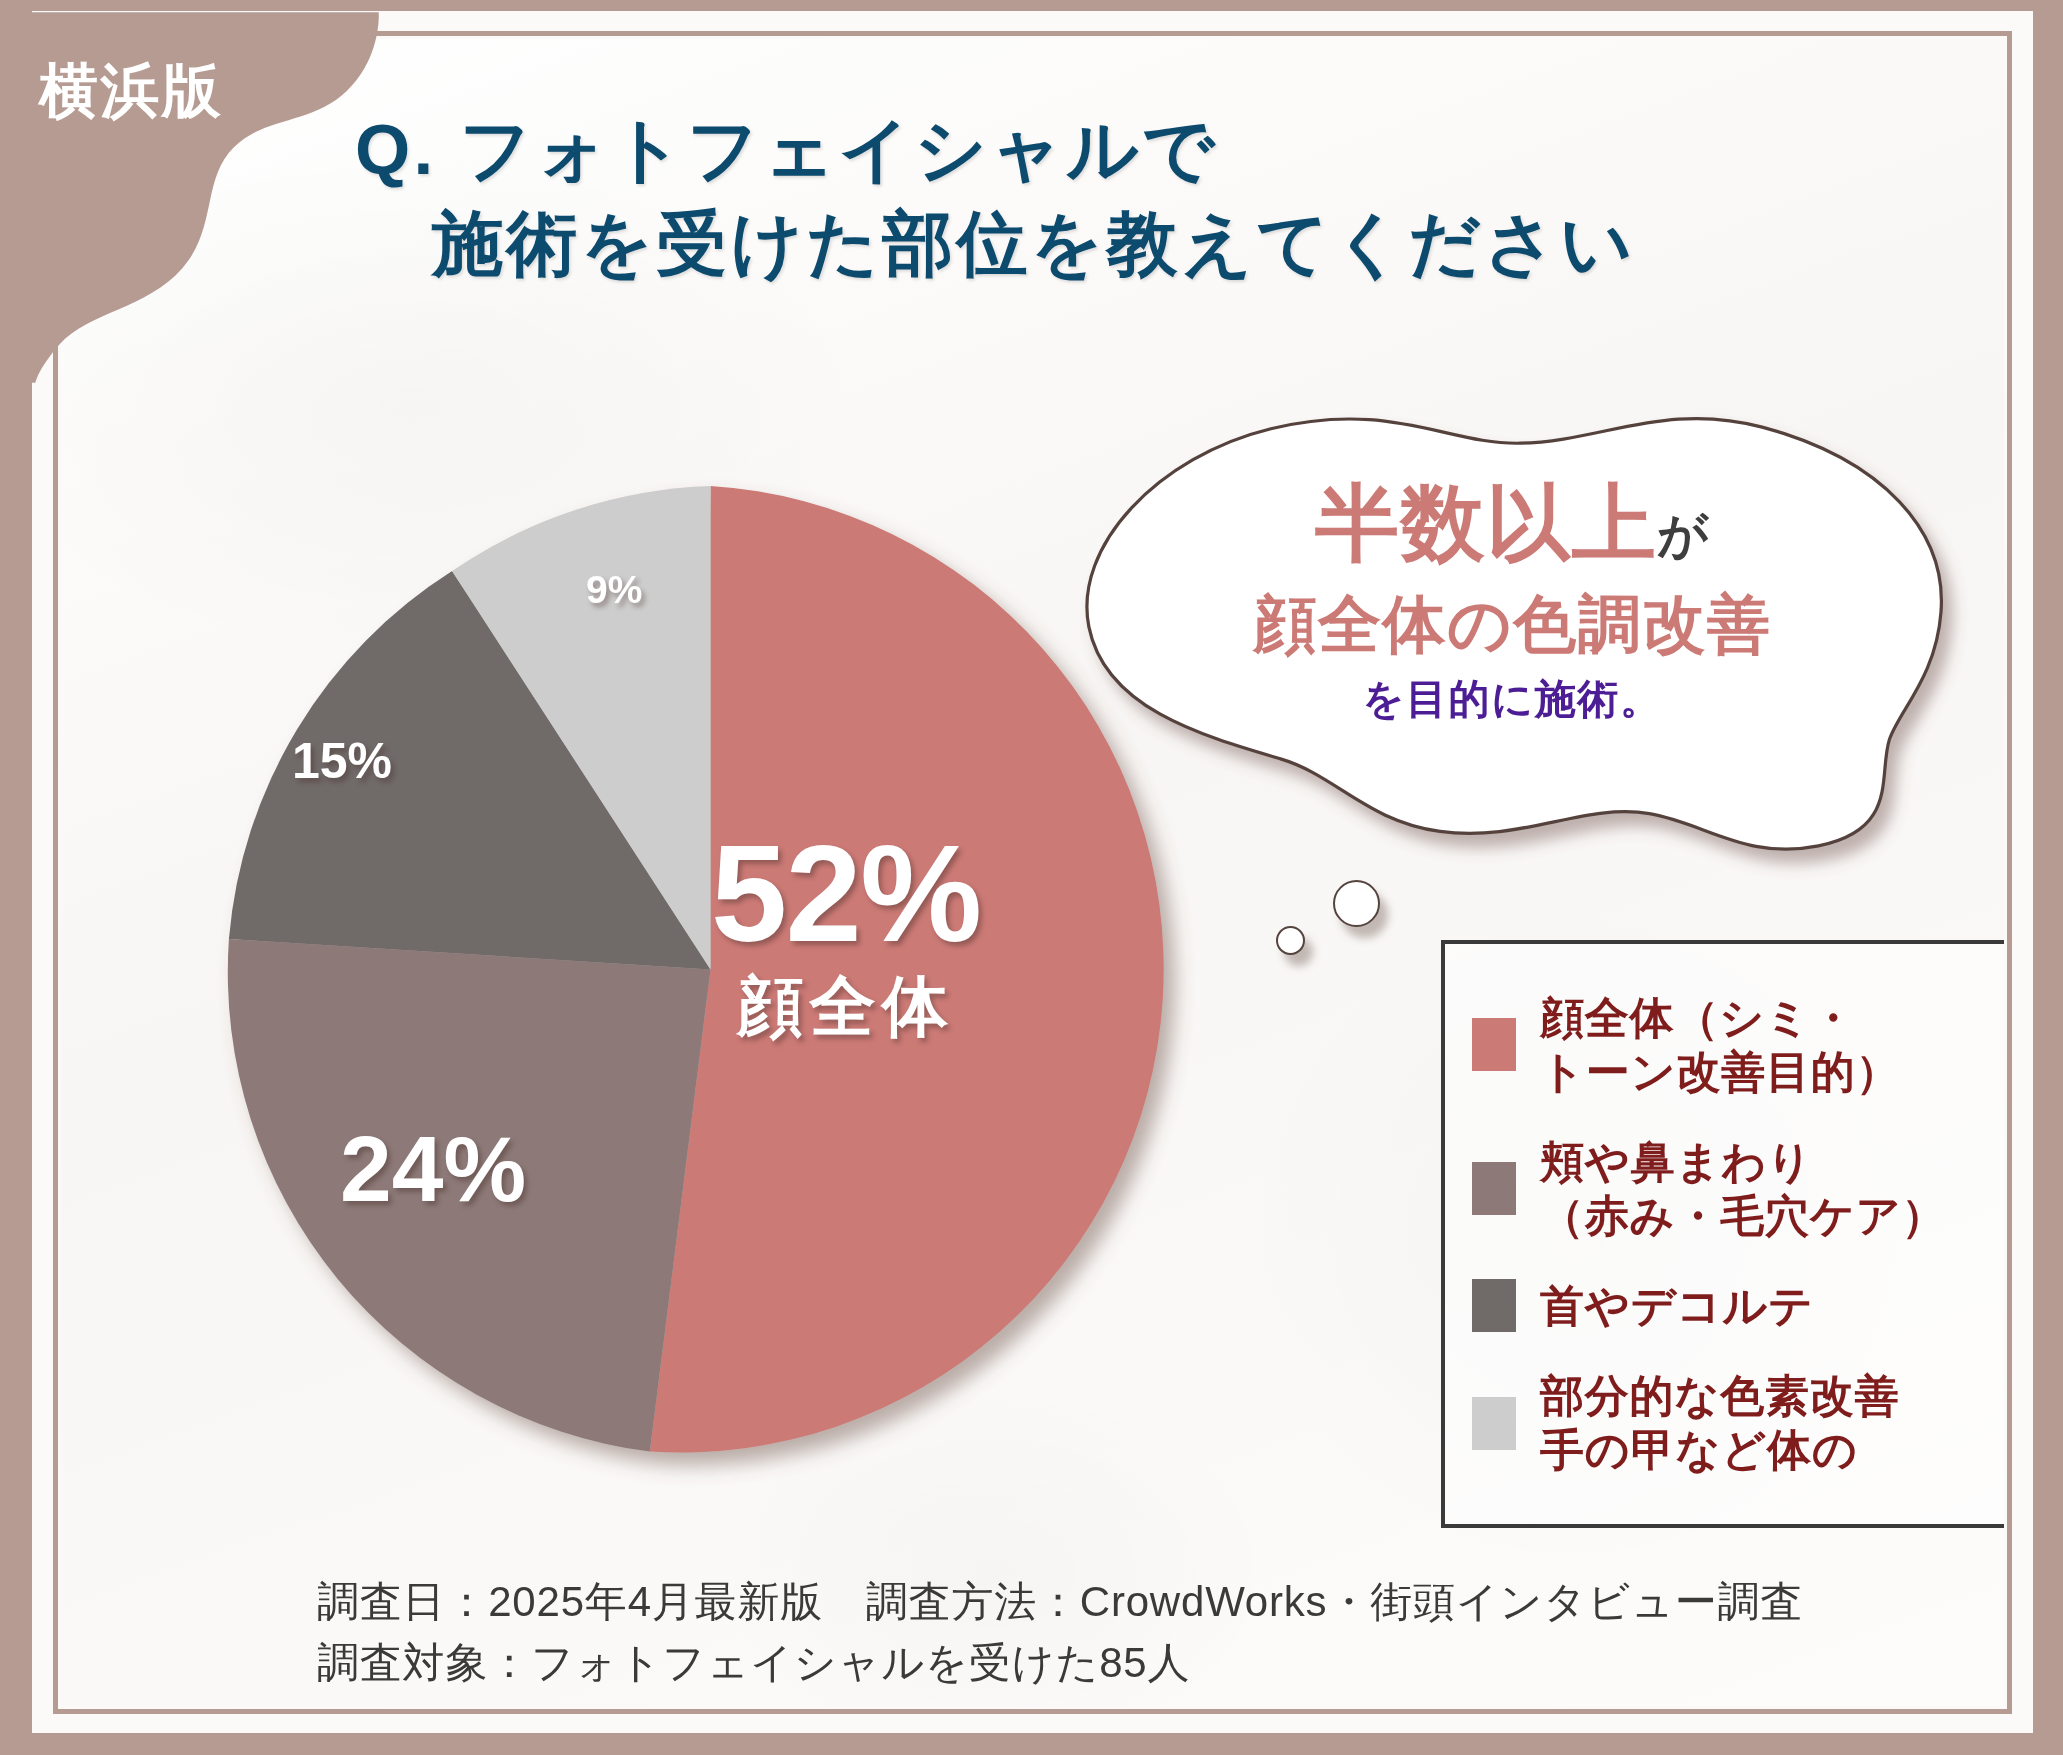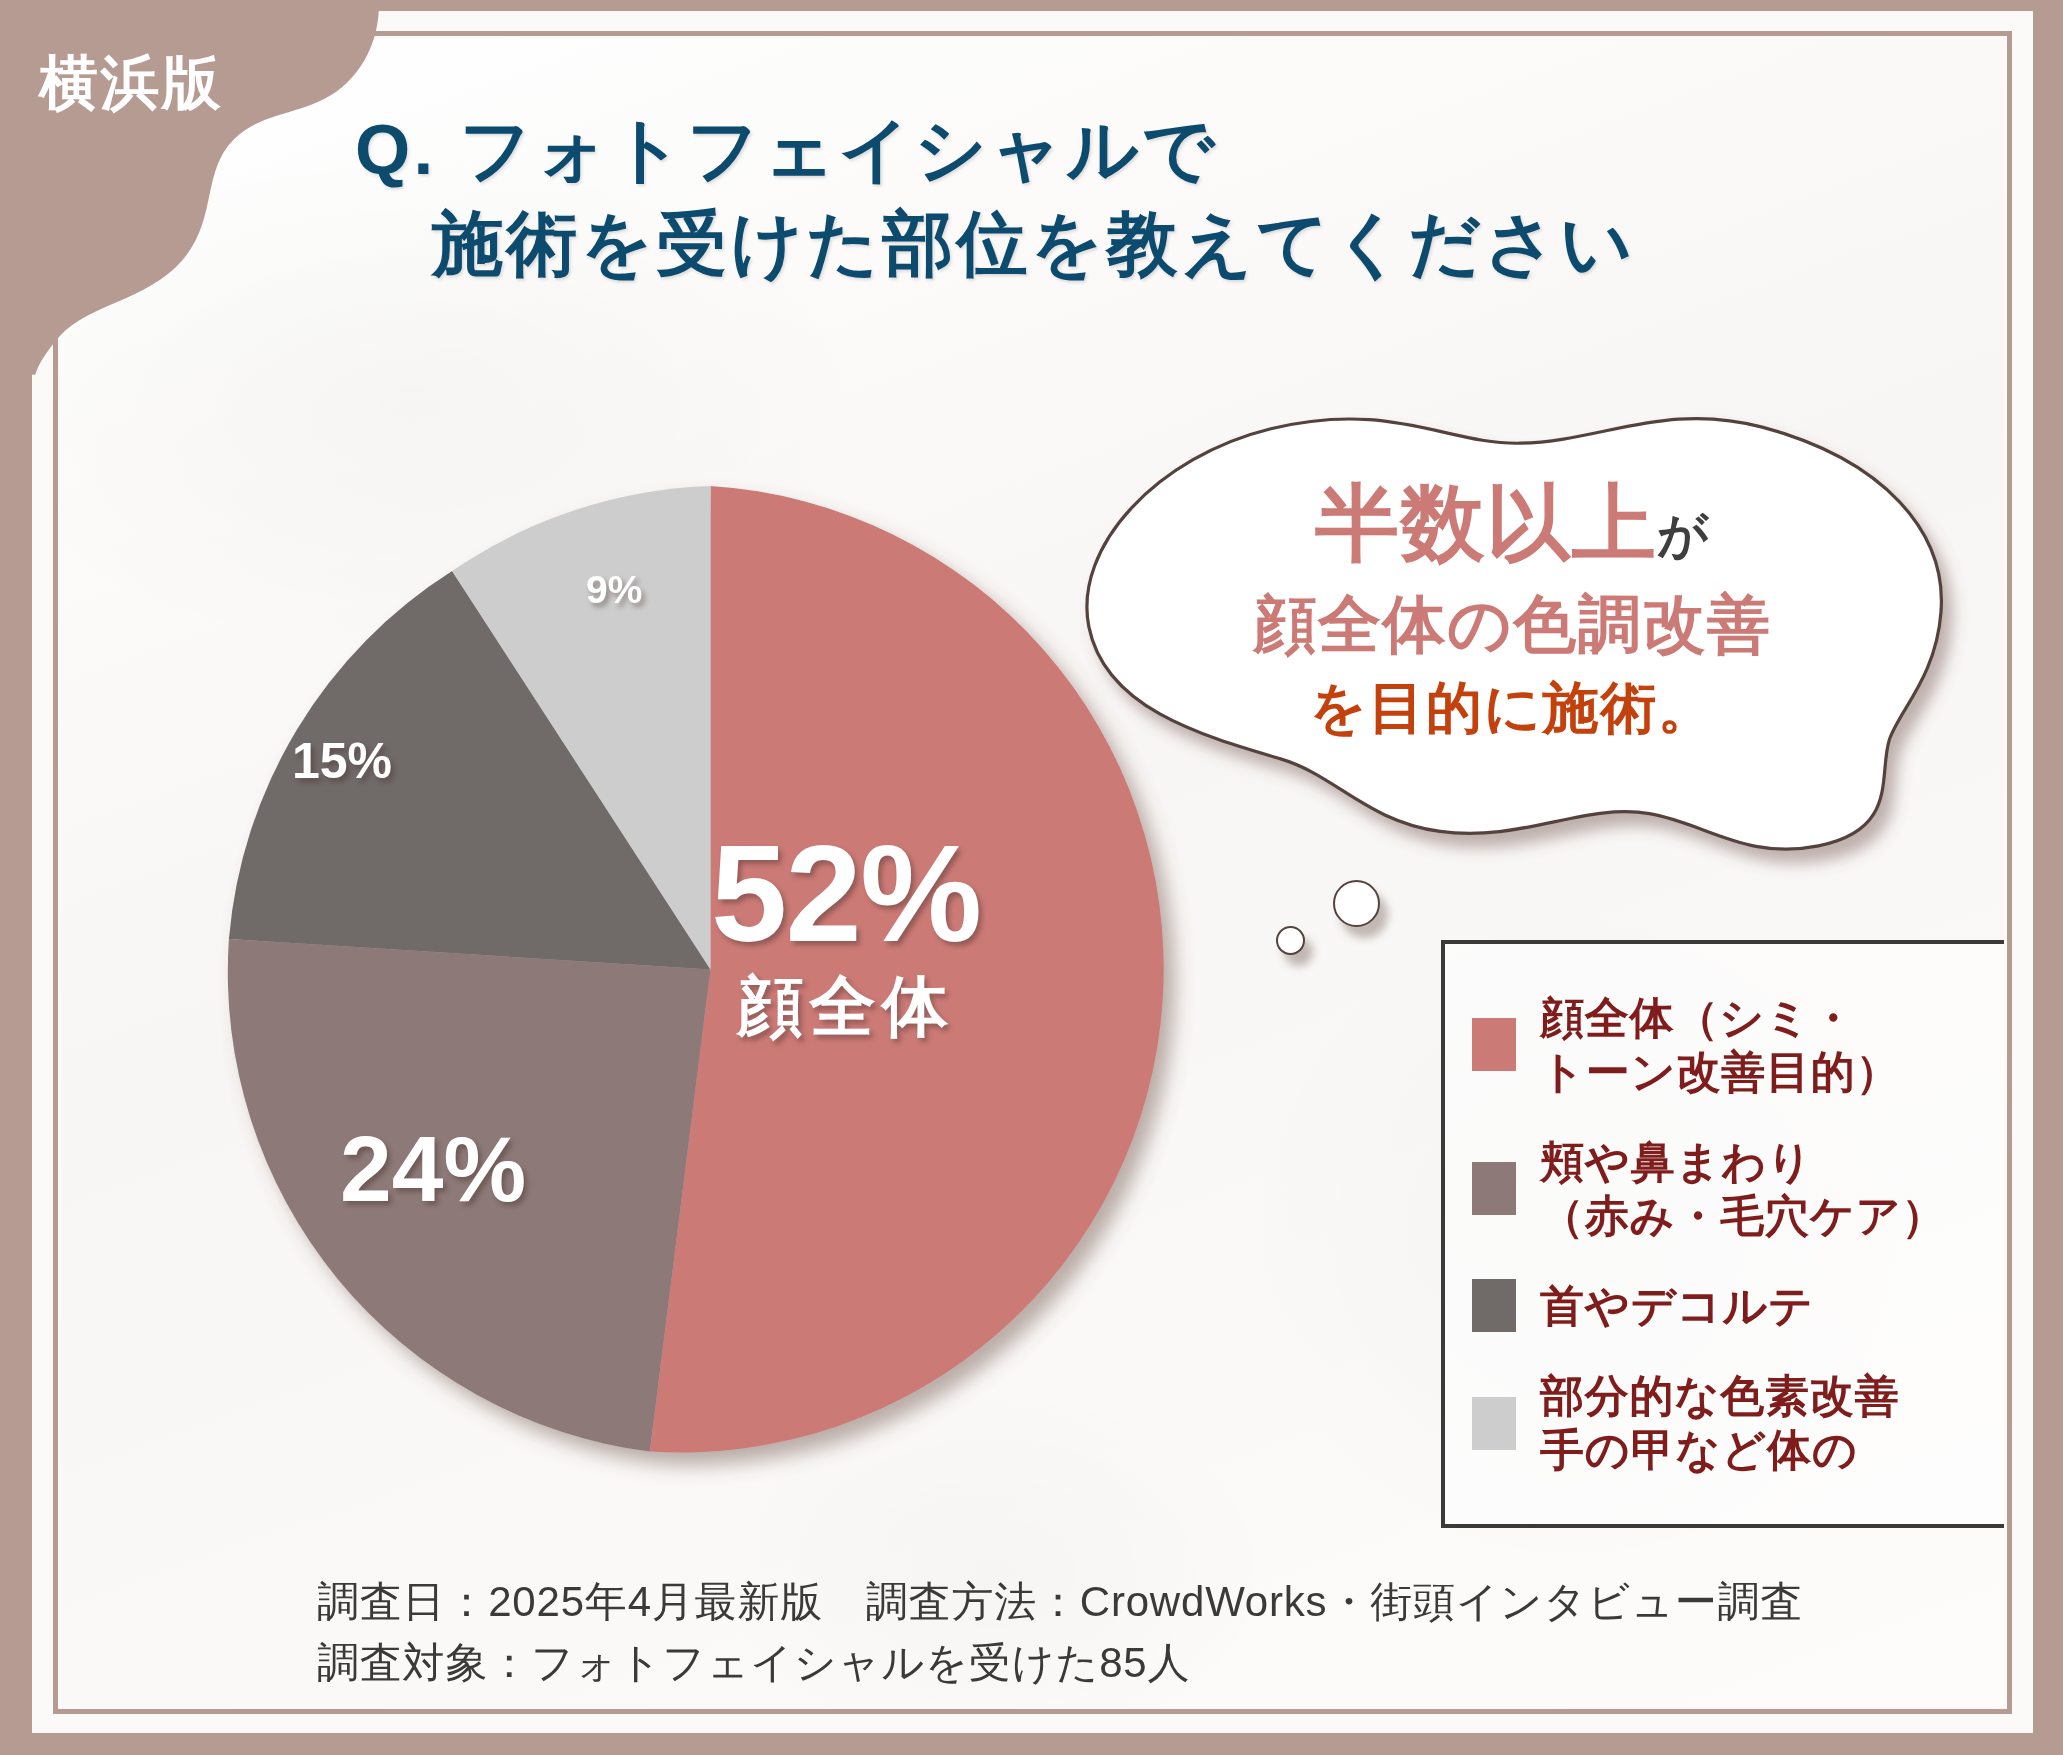"横浜版" .badge { top: 4px -> 12px }
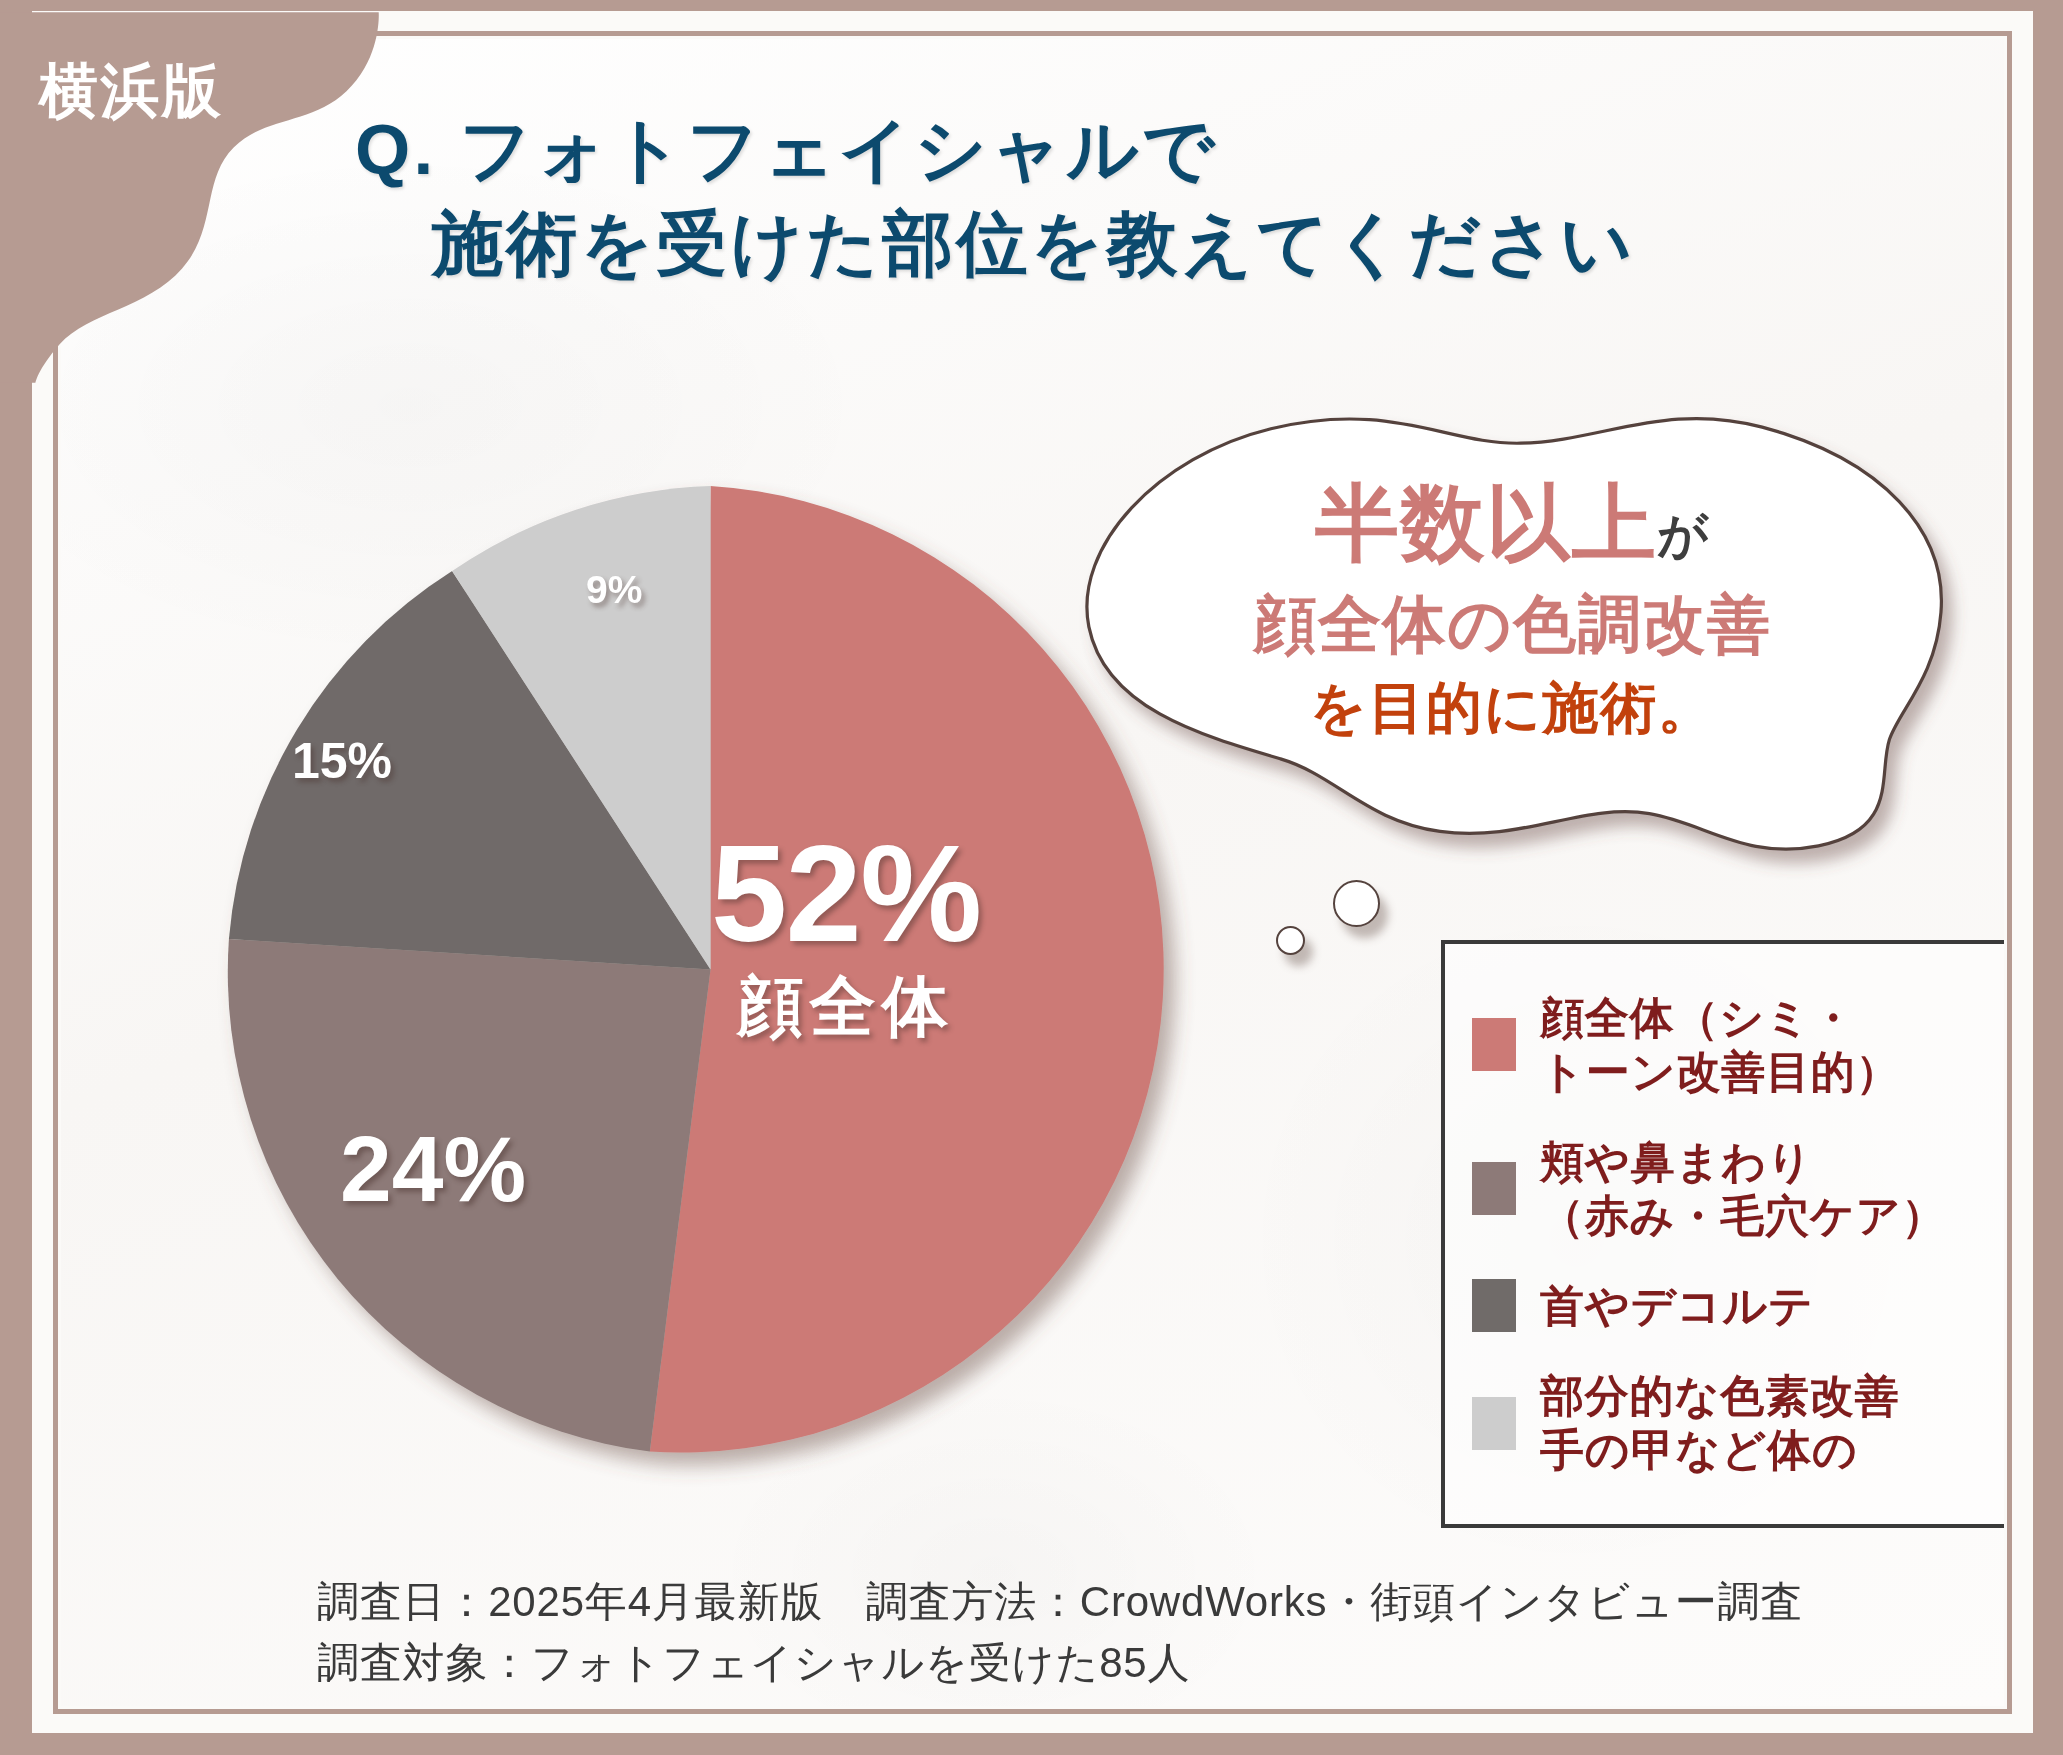"を目的に施術。" .bb-l3 { color: #c2410c -> #4c1d95; font-size: 56px -> 41px }
